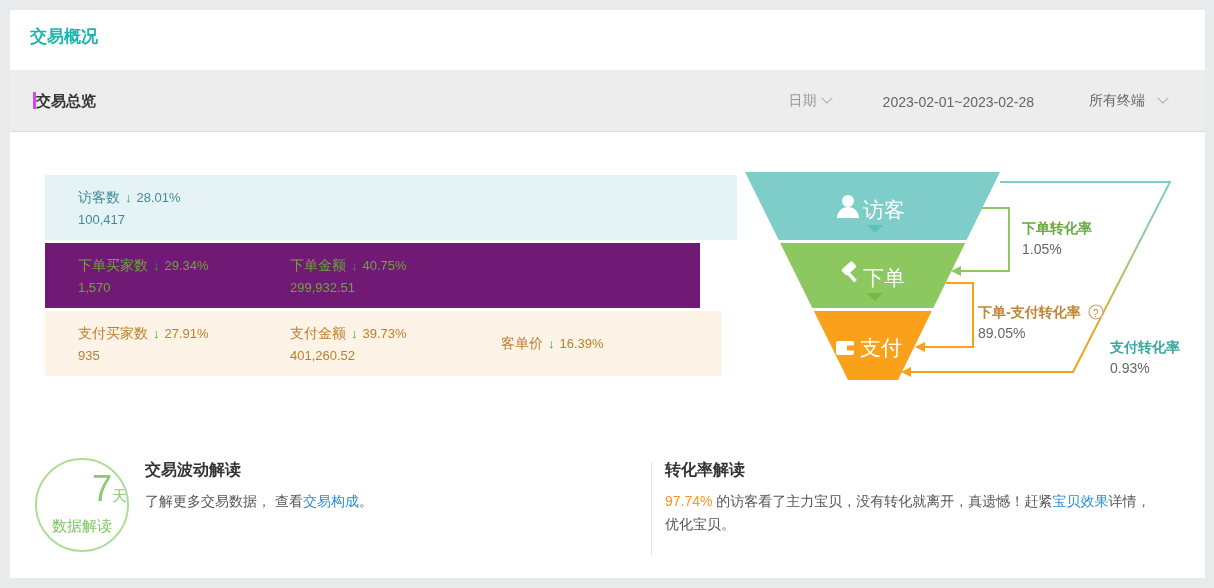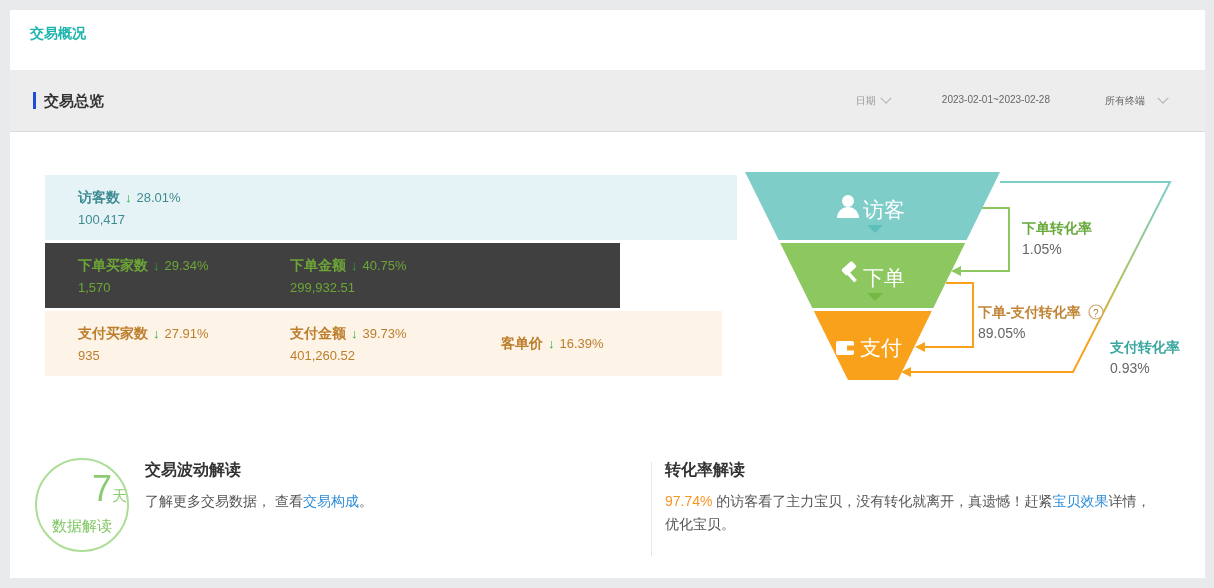"交易概况" .page-title { font-size: 14px -> 17px }
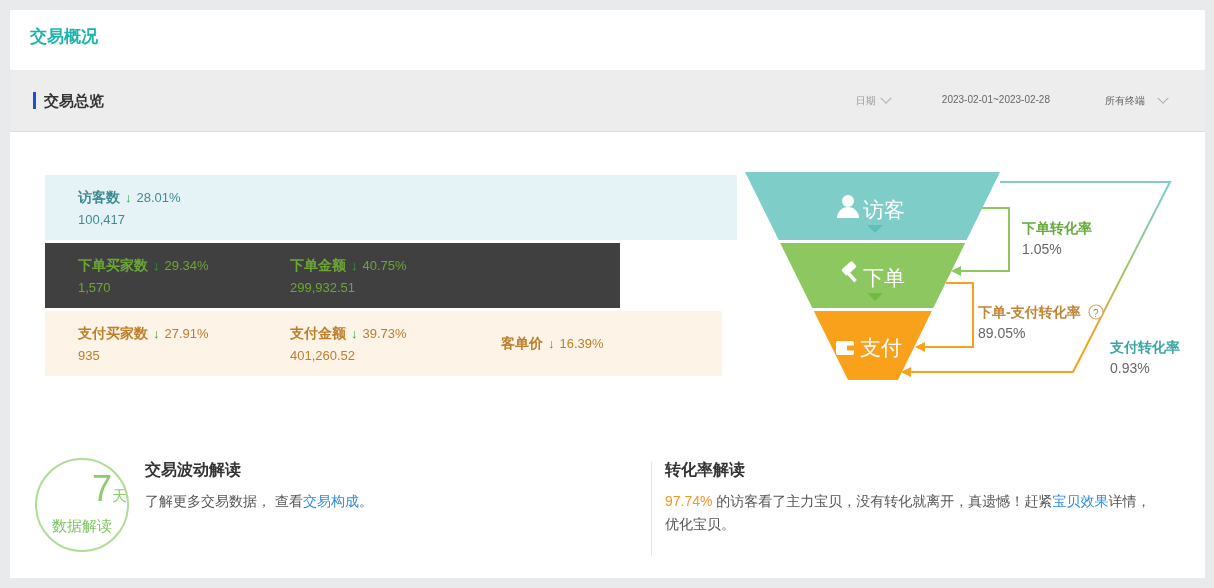"交易总览" .section-title { border-left: 3px solid #1d4ed8 -> 3px solid #d946ef; padding-left: 8px -> none }
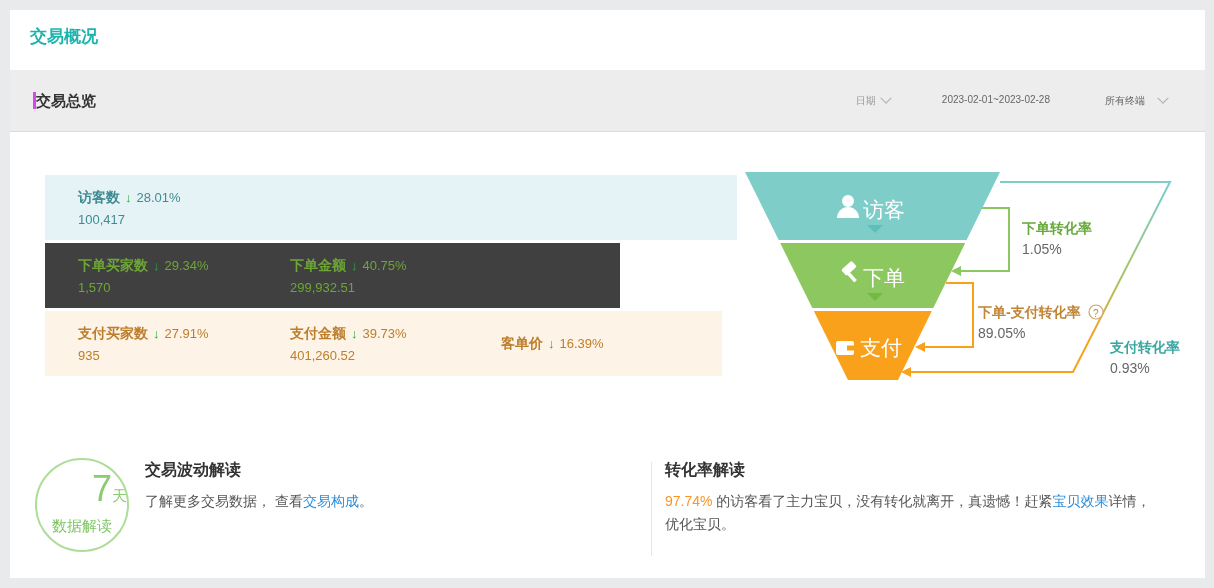"日期" .bar-controls { align-items: flex-start -> flex-end; font-size: 10px -> 14px }
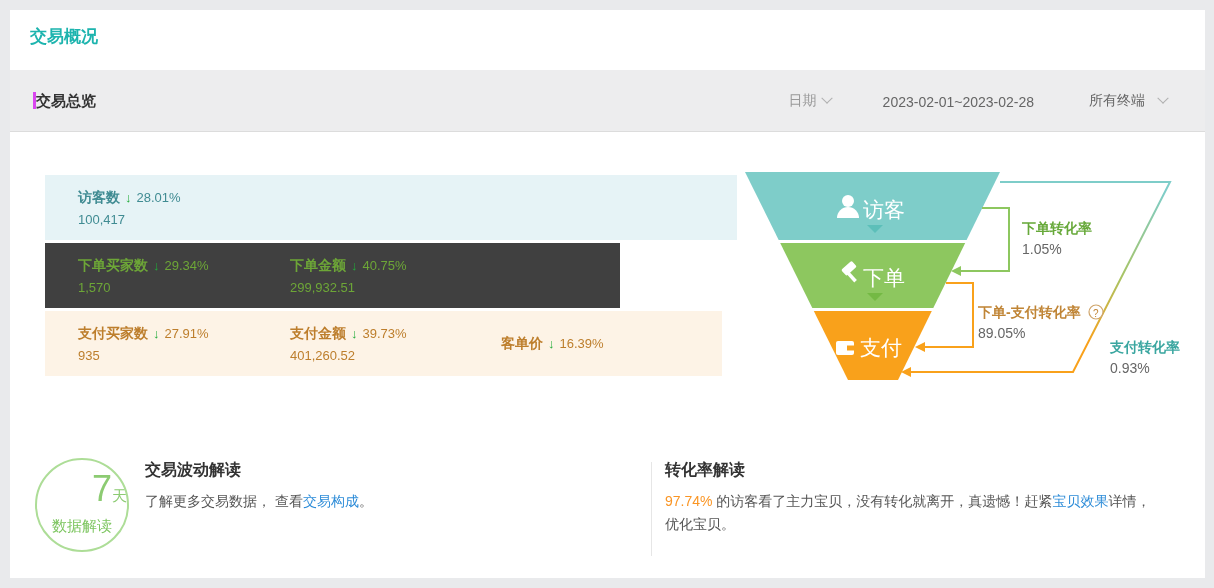"访客数" .m-label { font-weight: bold -> normal }
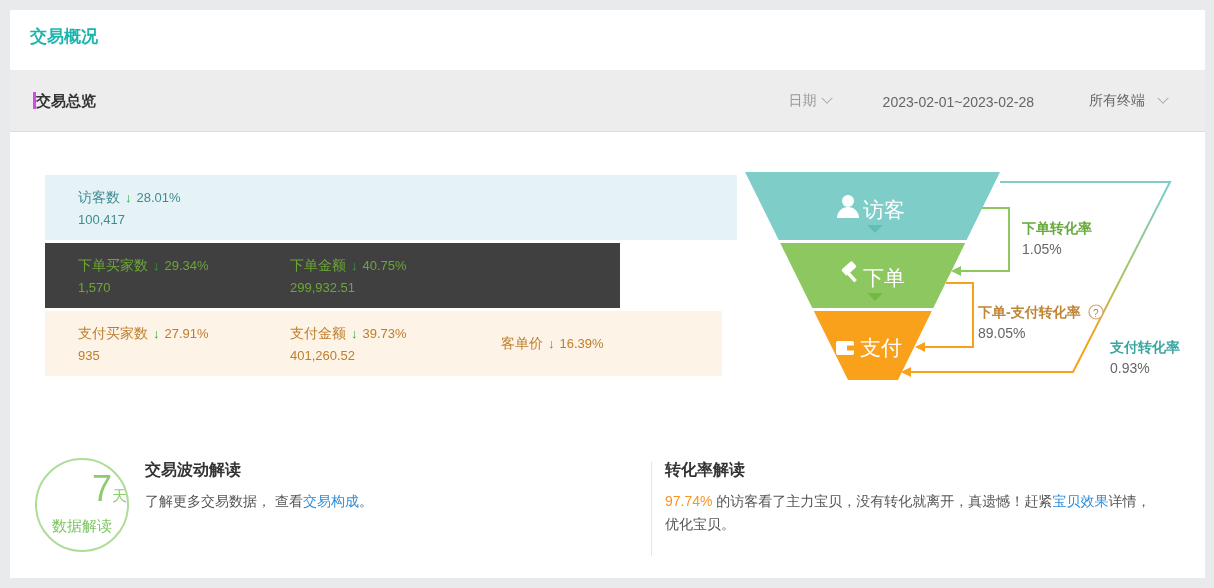"下单买家数" .m-row.order { background: #404040 -> #701a75; width: 575px -> 655px }
